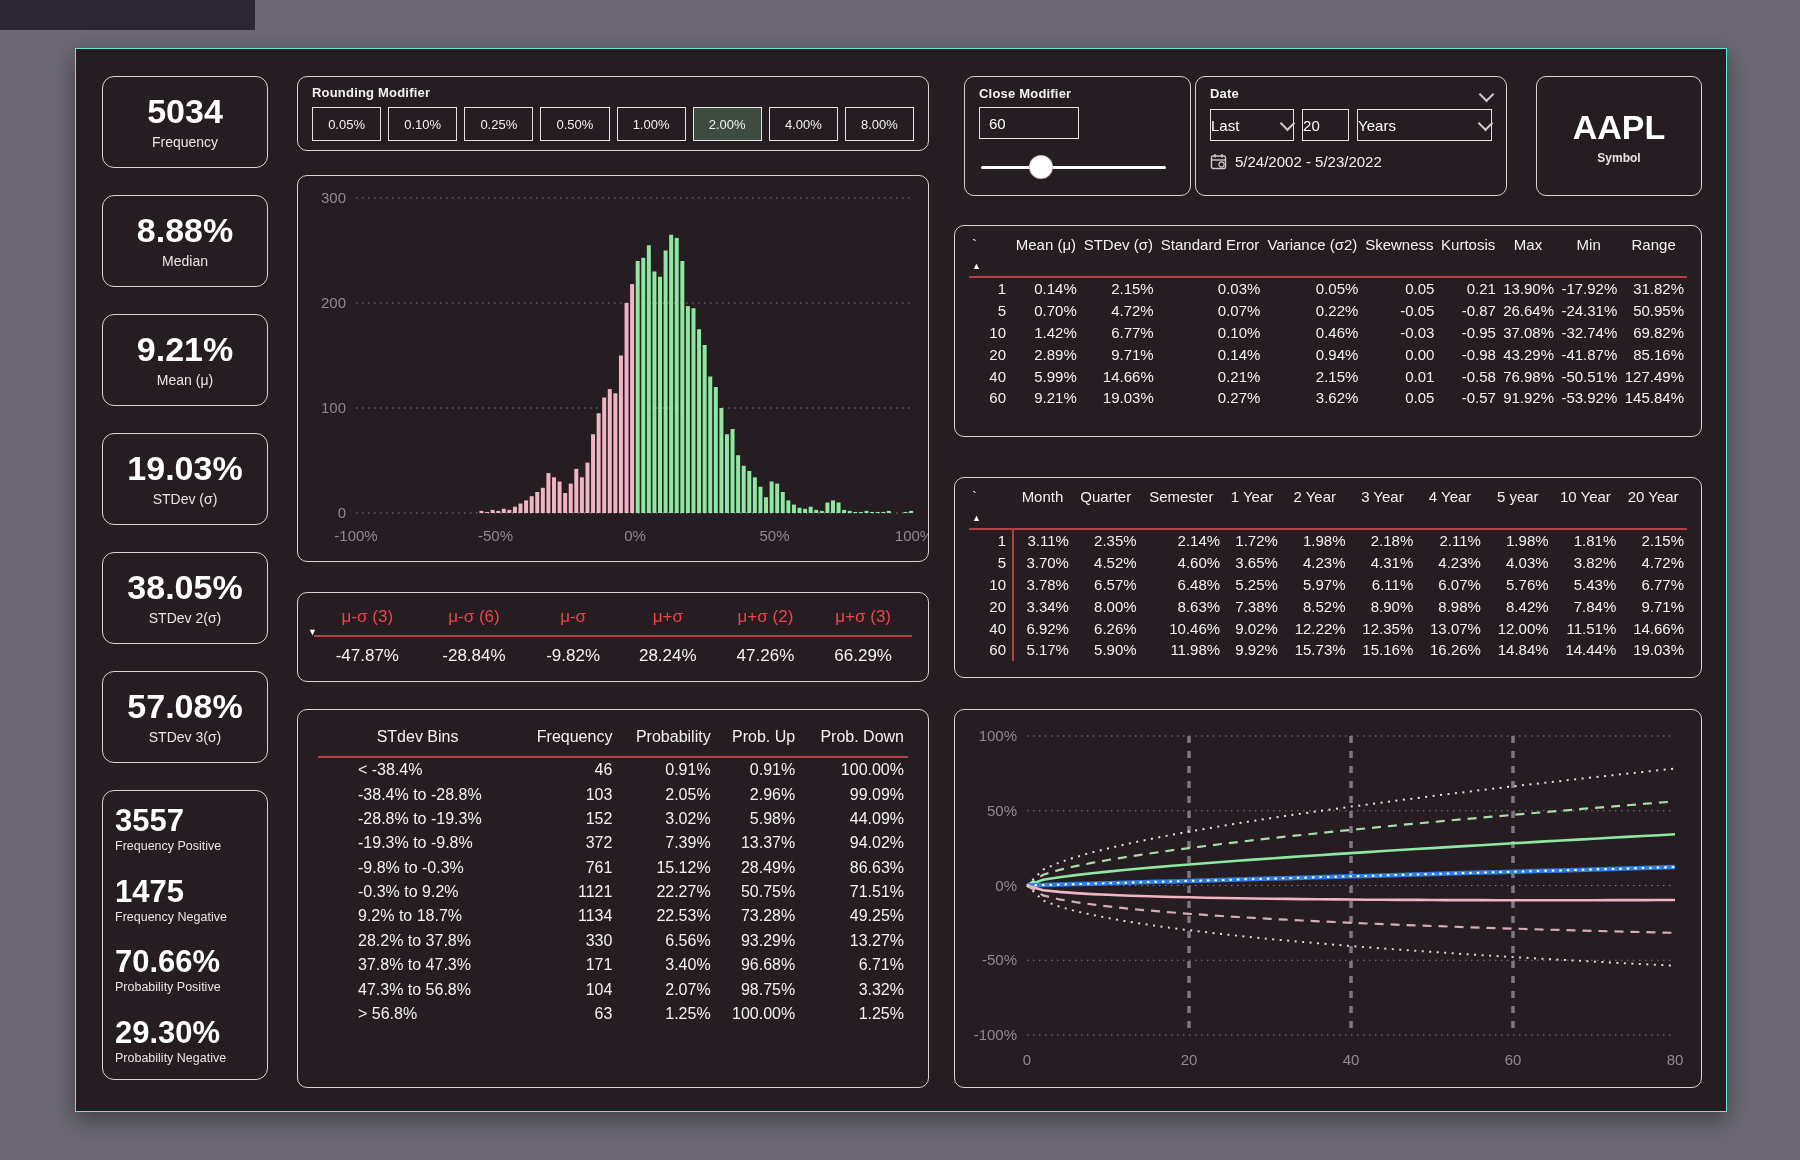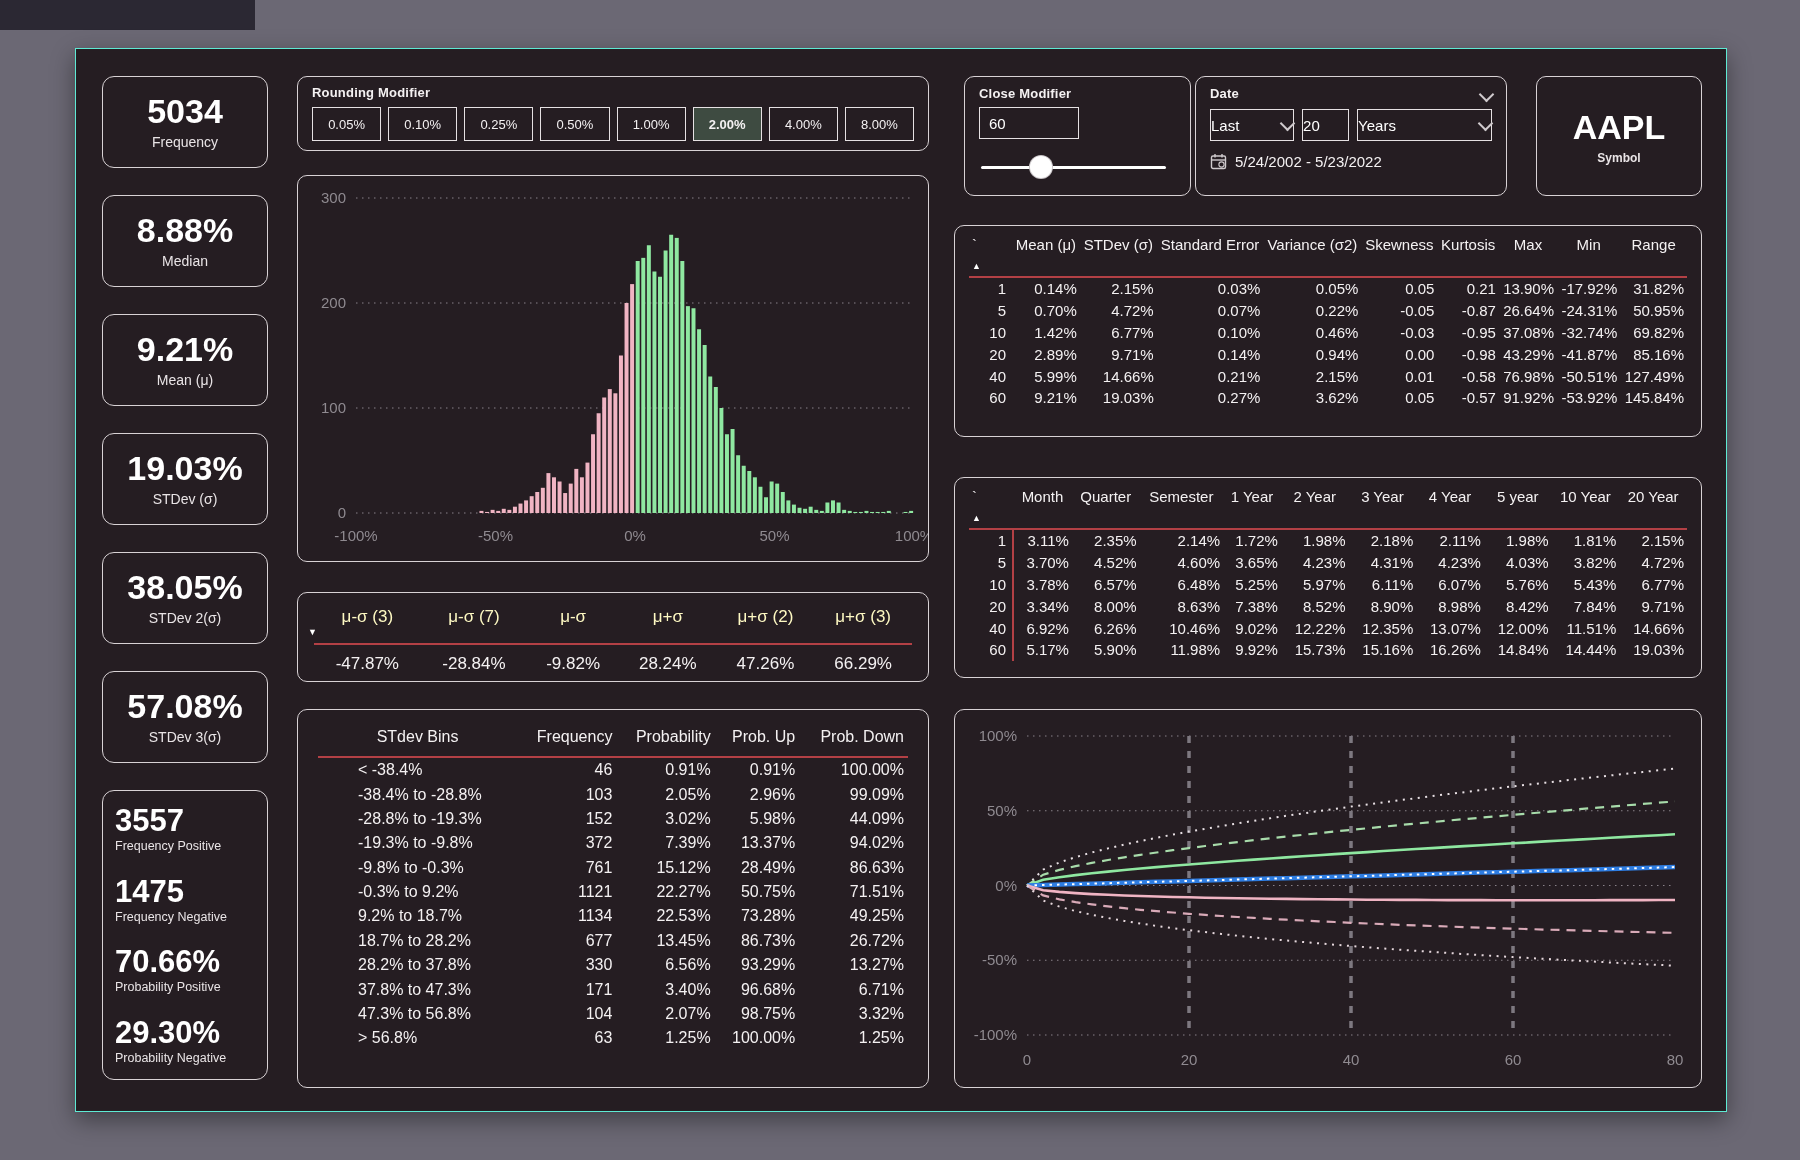"2.00%" .rbtn.sel { font-weight: bold -> none }
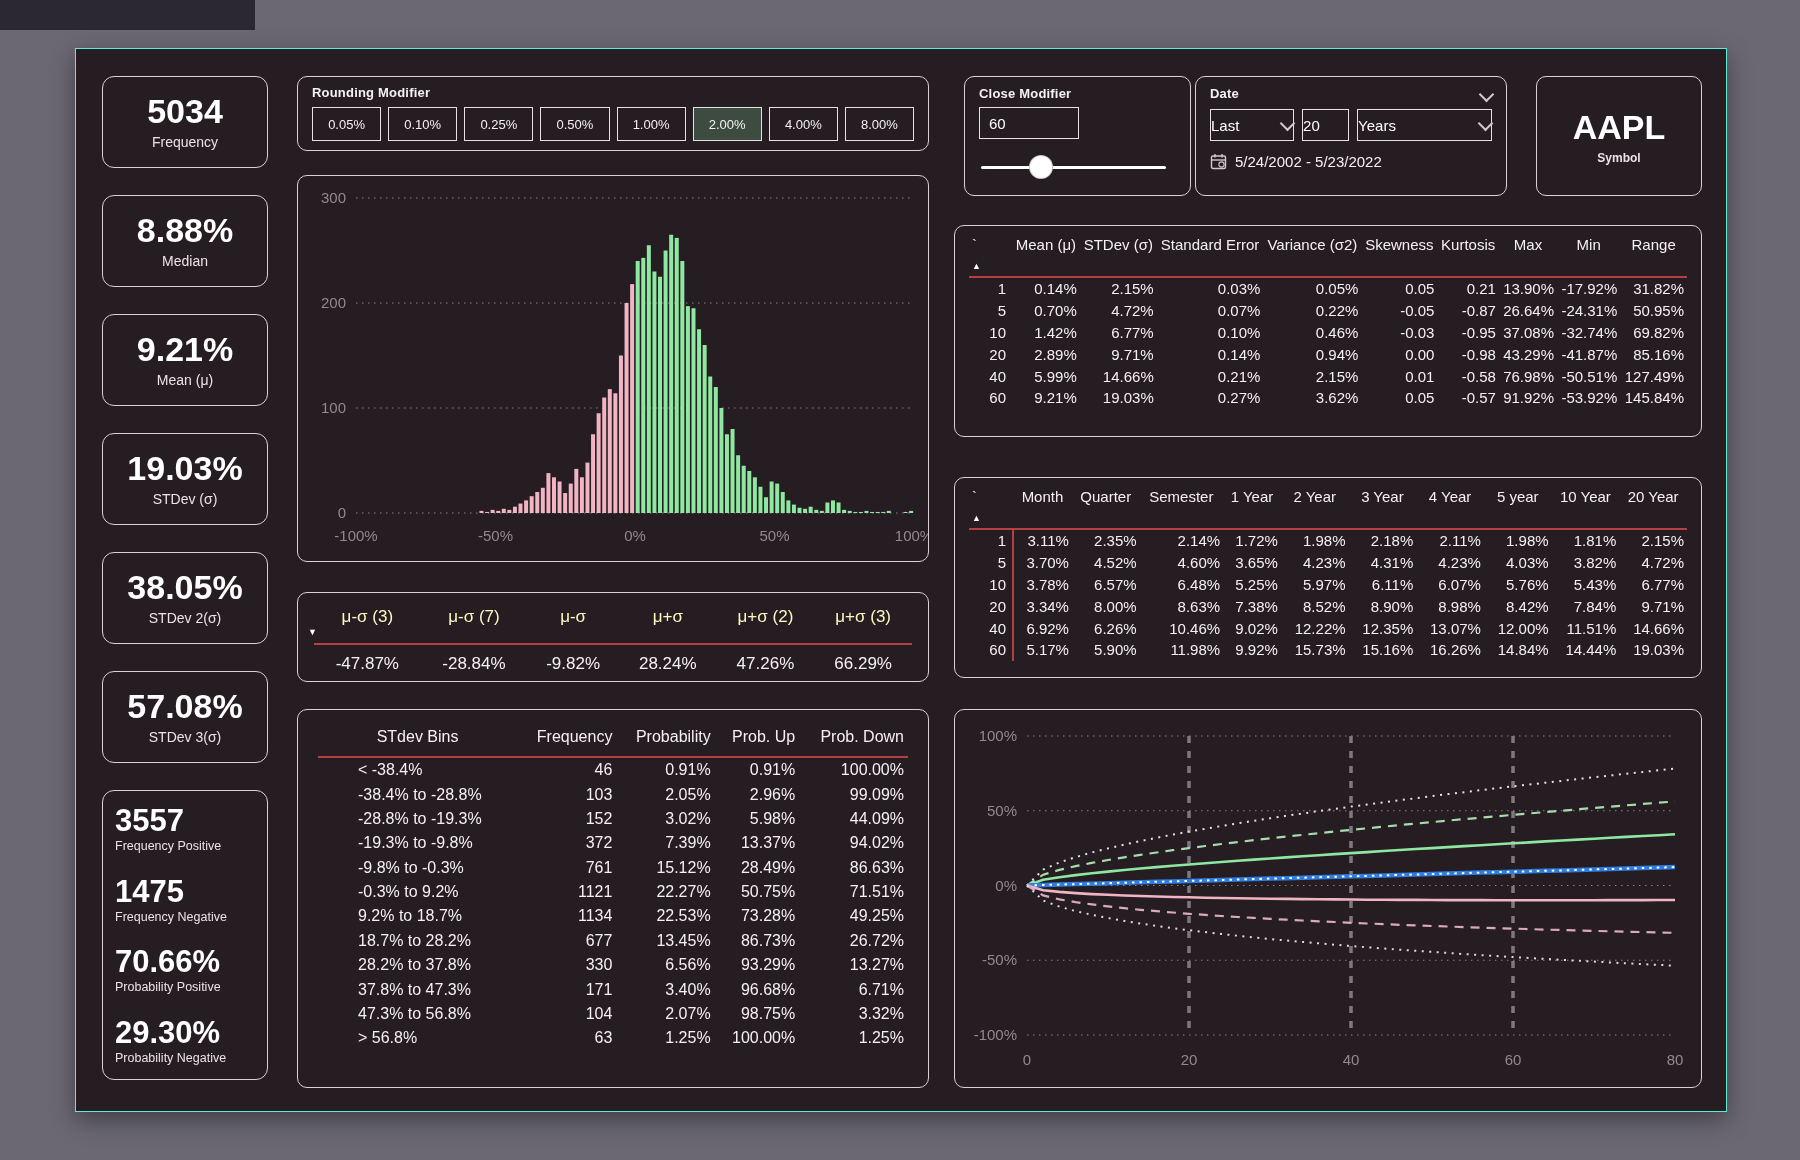"μ-σ (3)" .sigma-table th { color: #fef9c3 -> #ef4444; padding: 4px 2px 16px -> 4px 2px 8px }
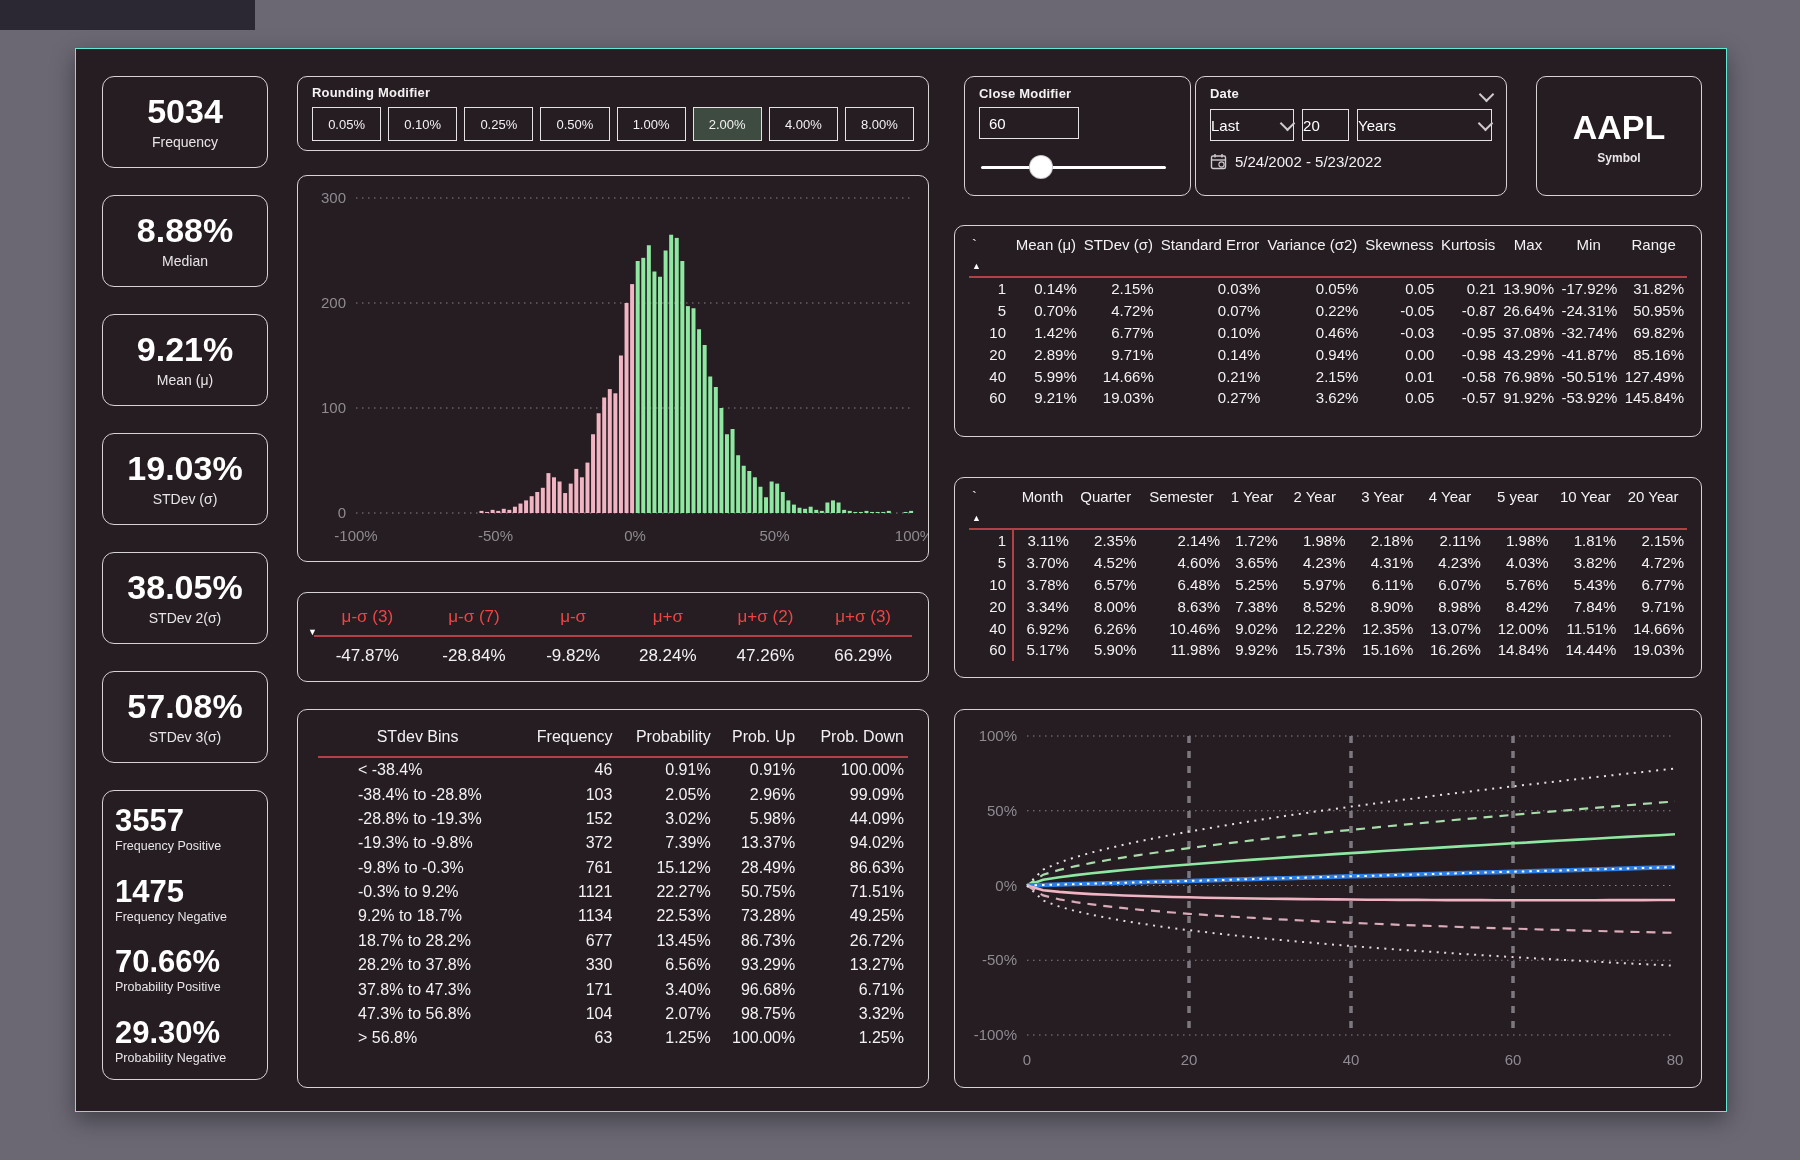"μ-σ (7)" th { text: 7 -> 6 }
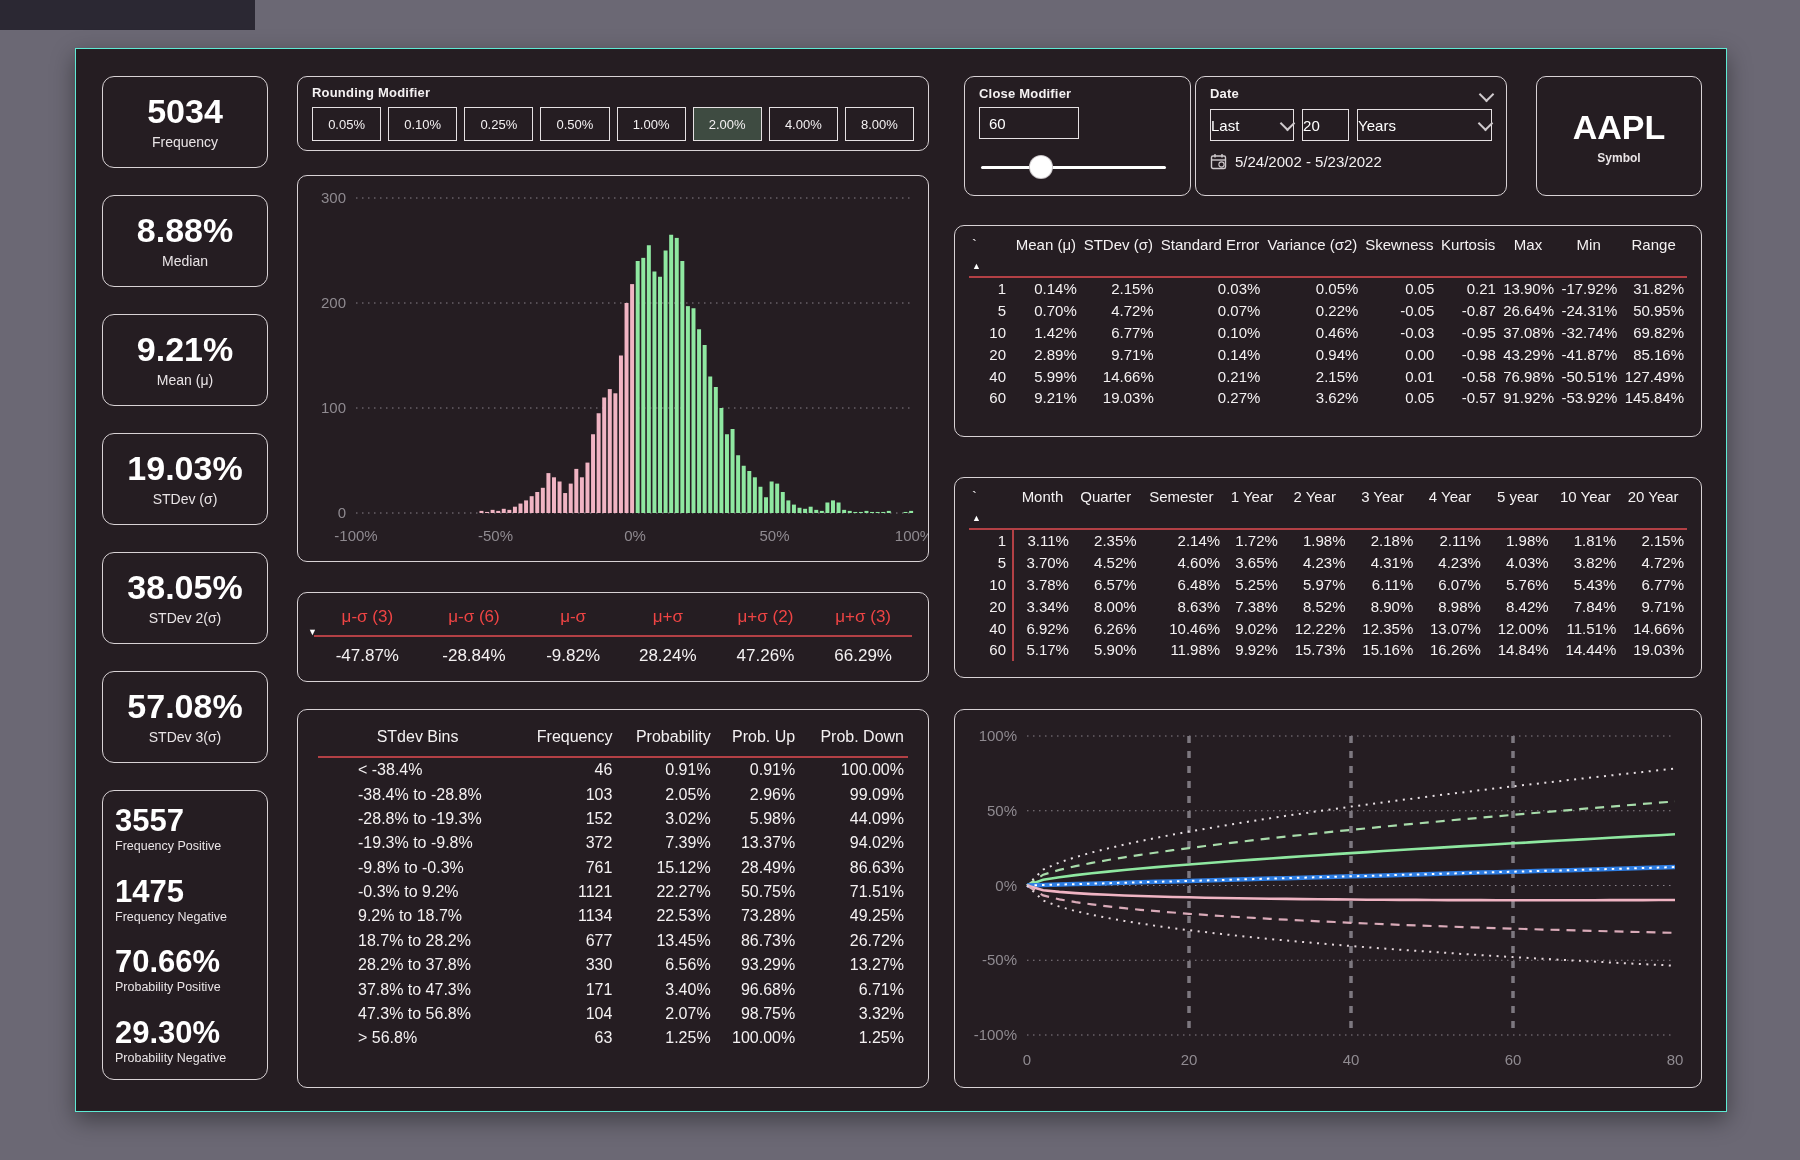"18.7% to 28.2%" tr { html: <tr> <td>18.7% to 28.2%</td> <td>677</td> <td>13.45%</td> <td>86.73%</td> <td>26.72%</td> </tr> -> none }
